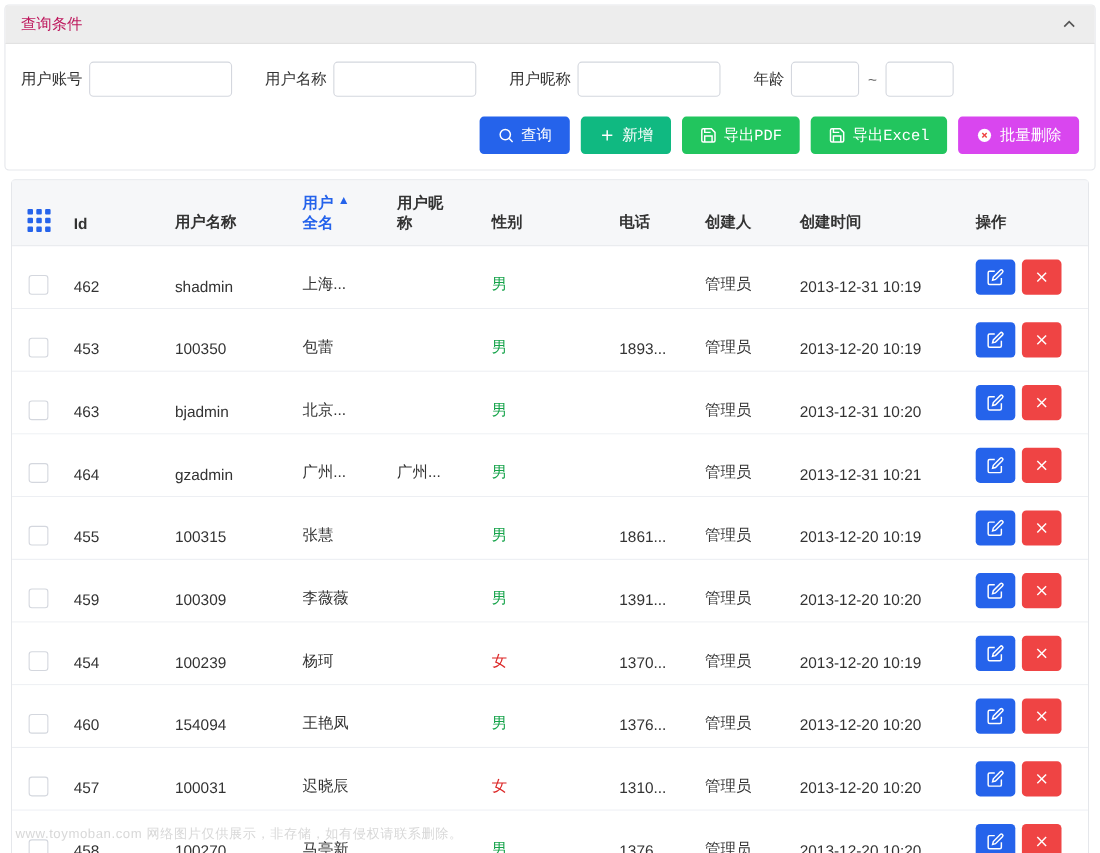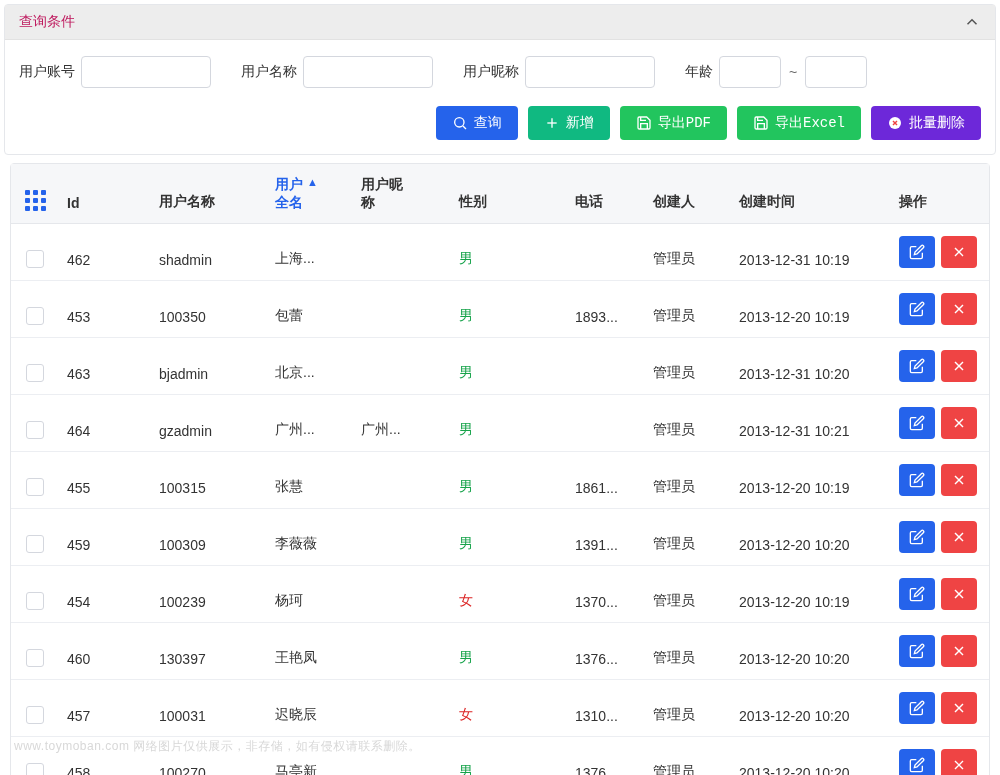"批量删除" .btn-red { background: #6d28d9 -> #d946ef }
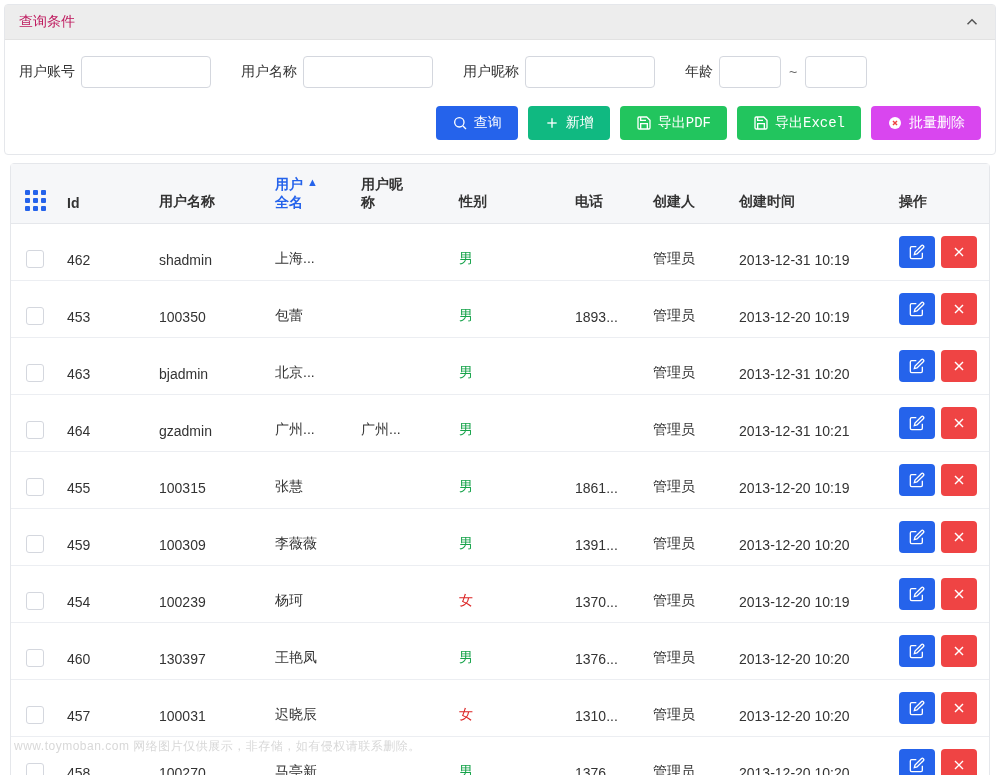"性别" .c-gender { margin-left: 12px -> none }
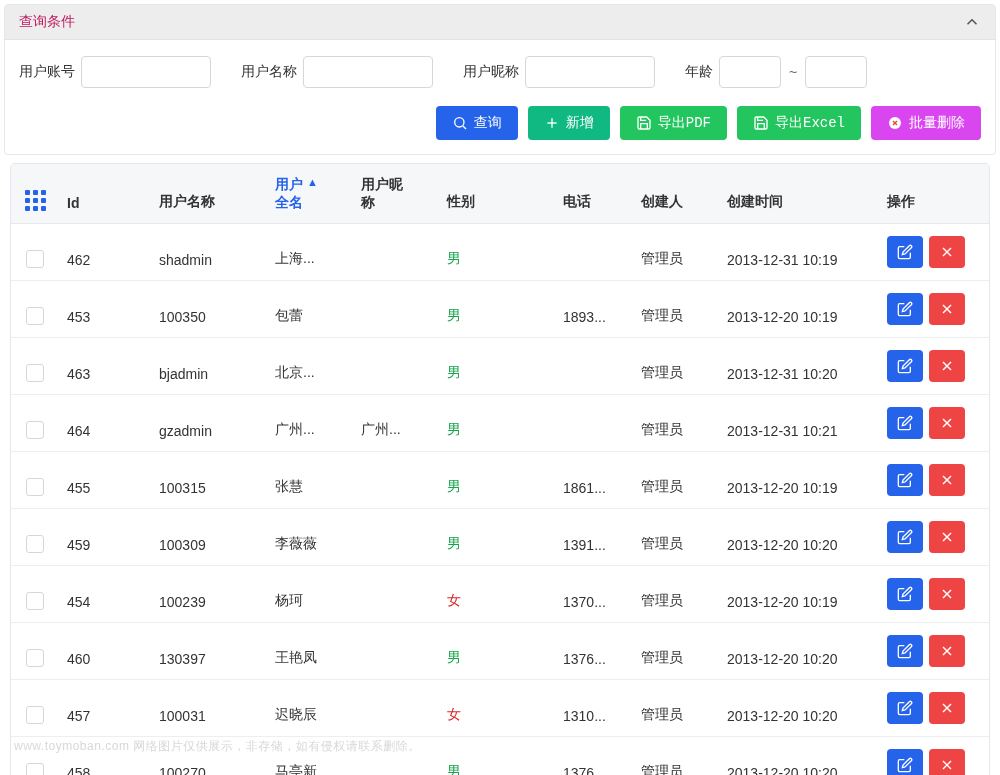"130397" div.cell { text: 130397 -> 154094 }
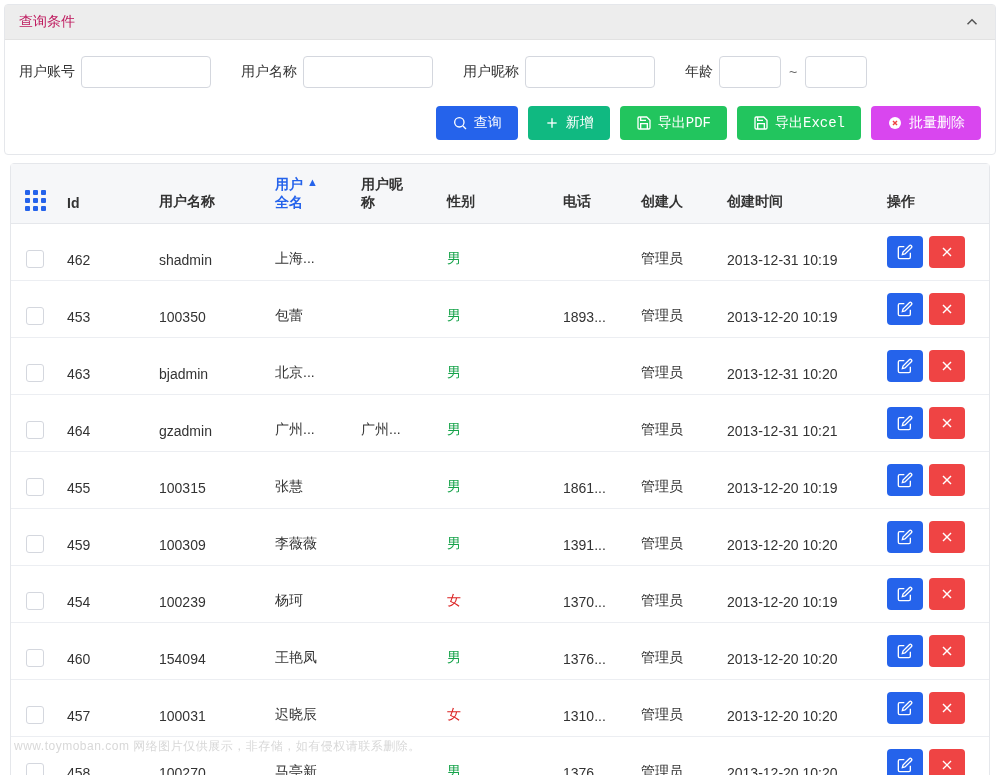"www.toymoban.com 网络图片仅供展示，非存储，如有侵权请联系删除。" .watermark { bottom: 20px -> 8px }
